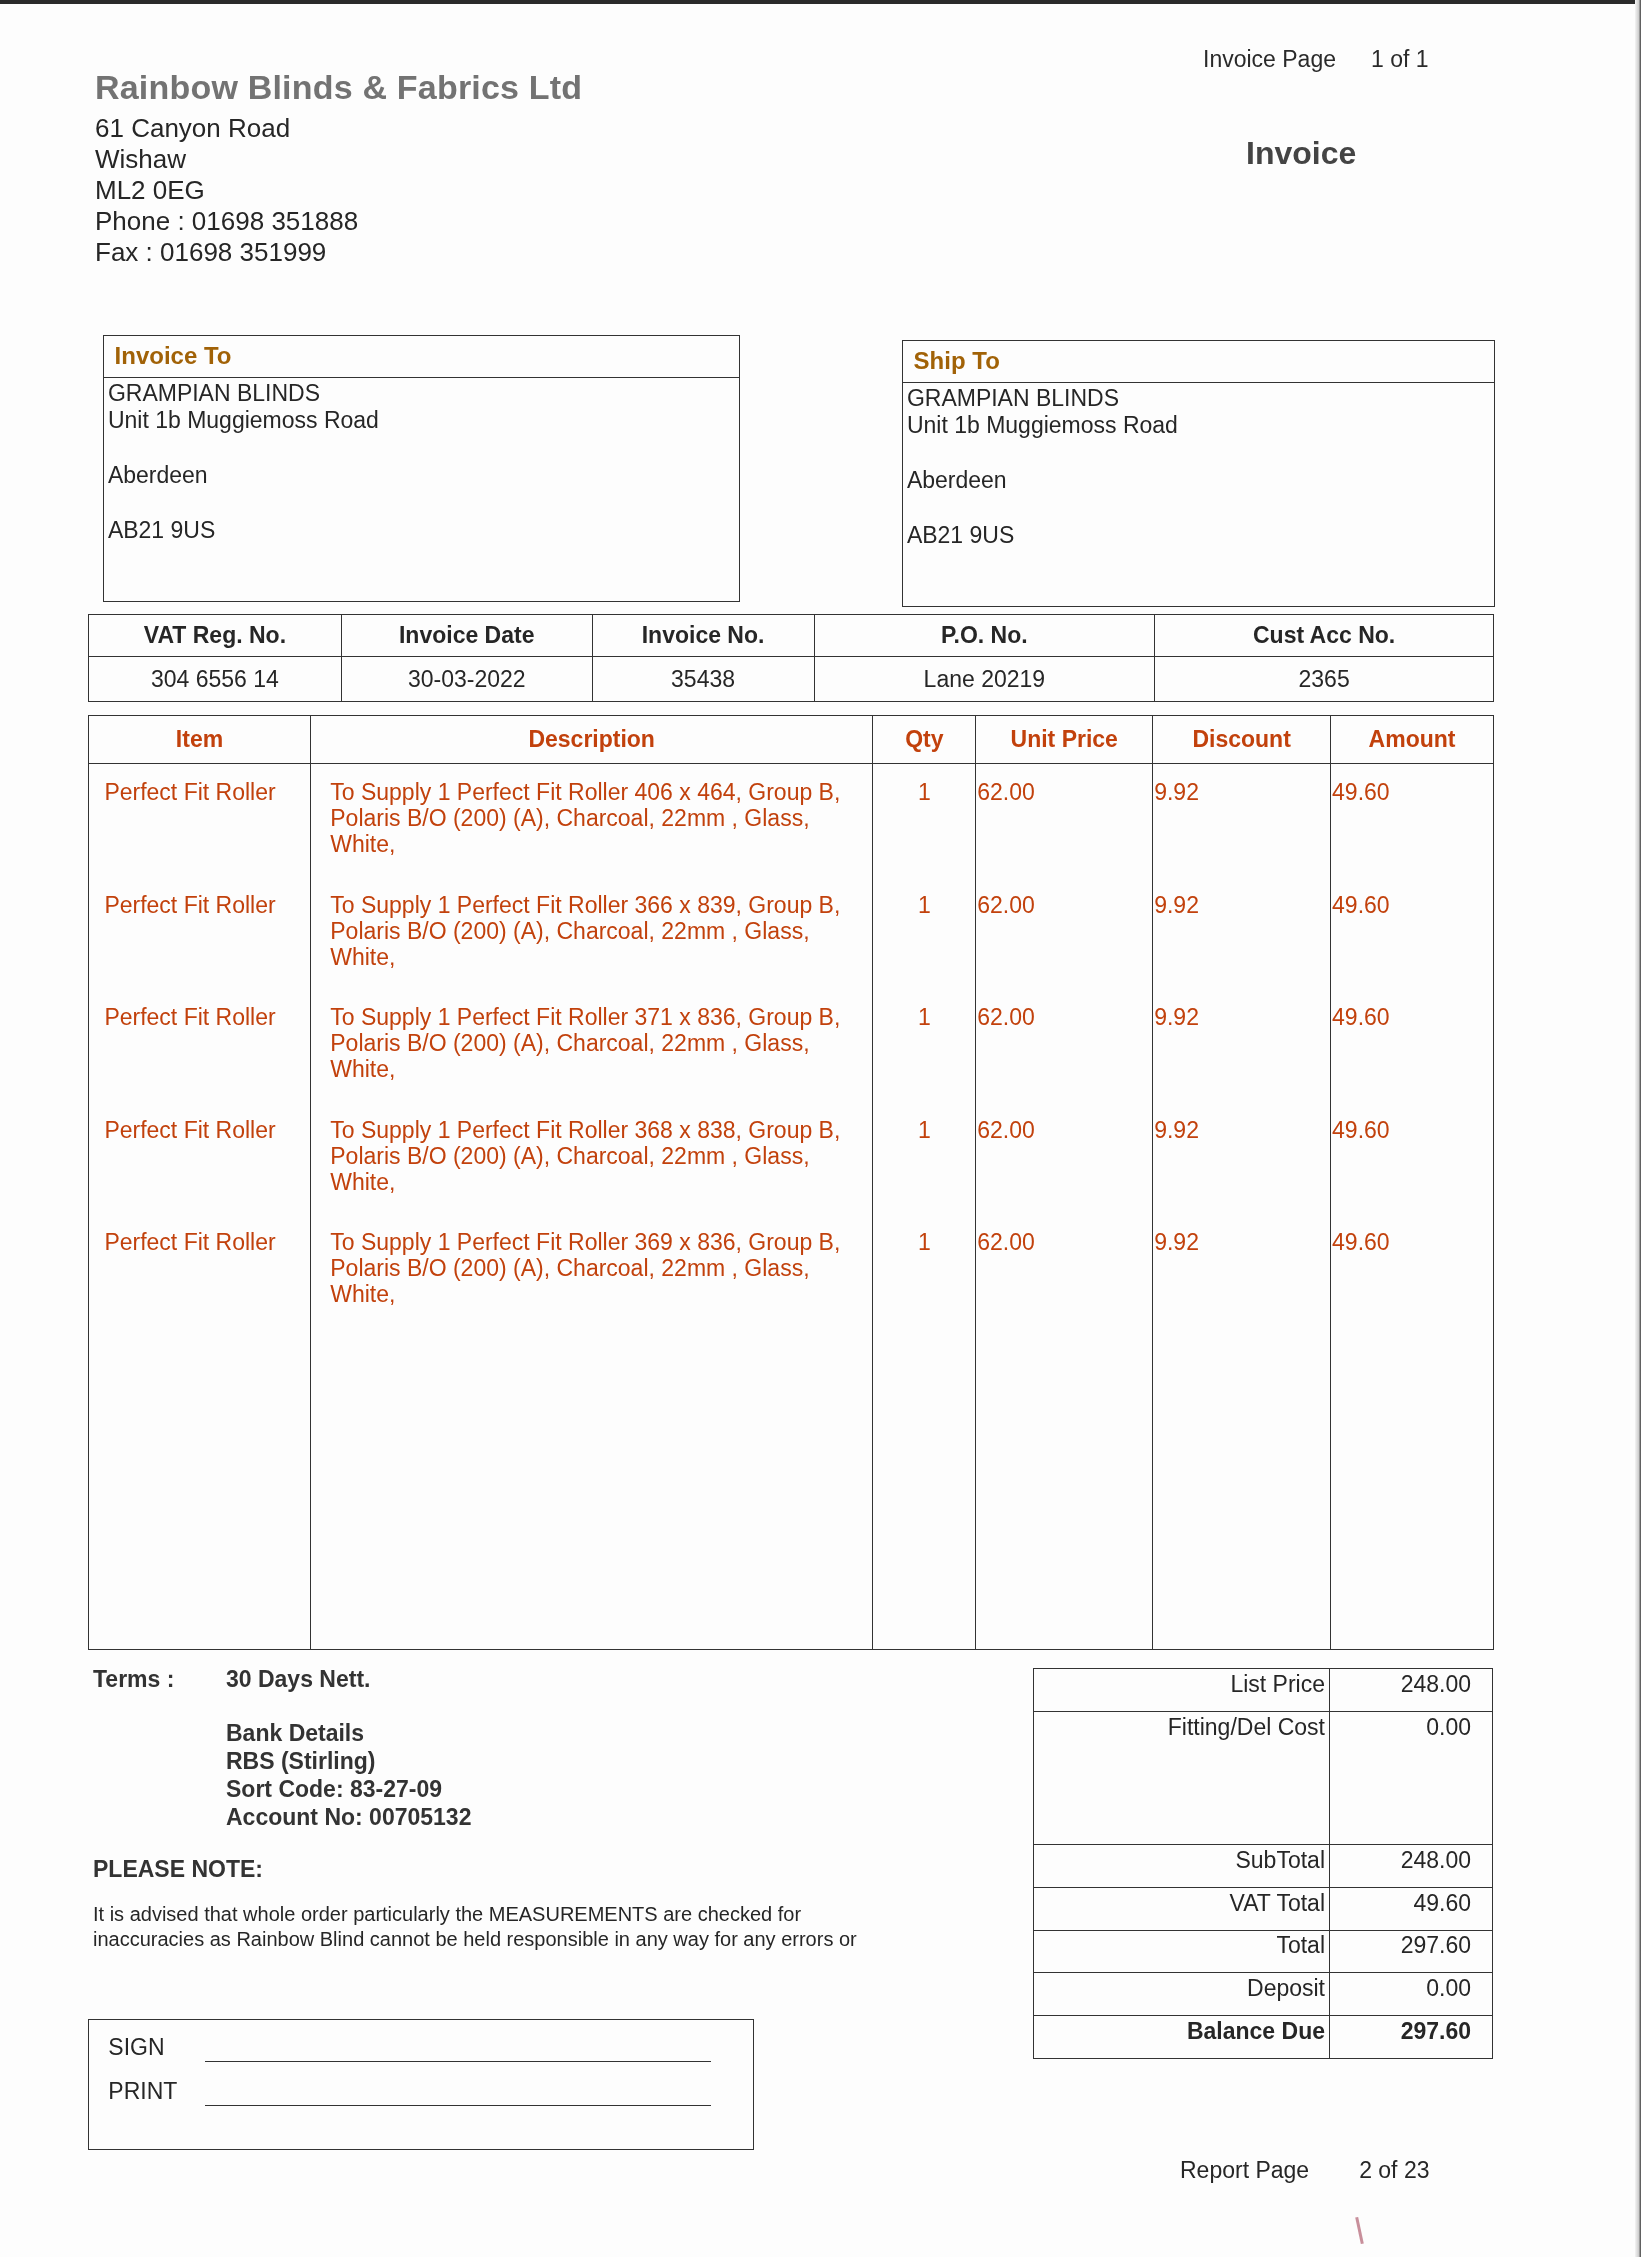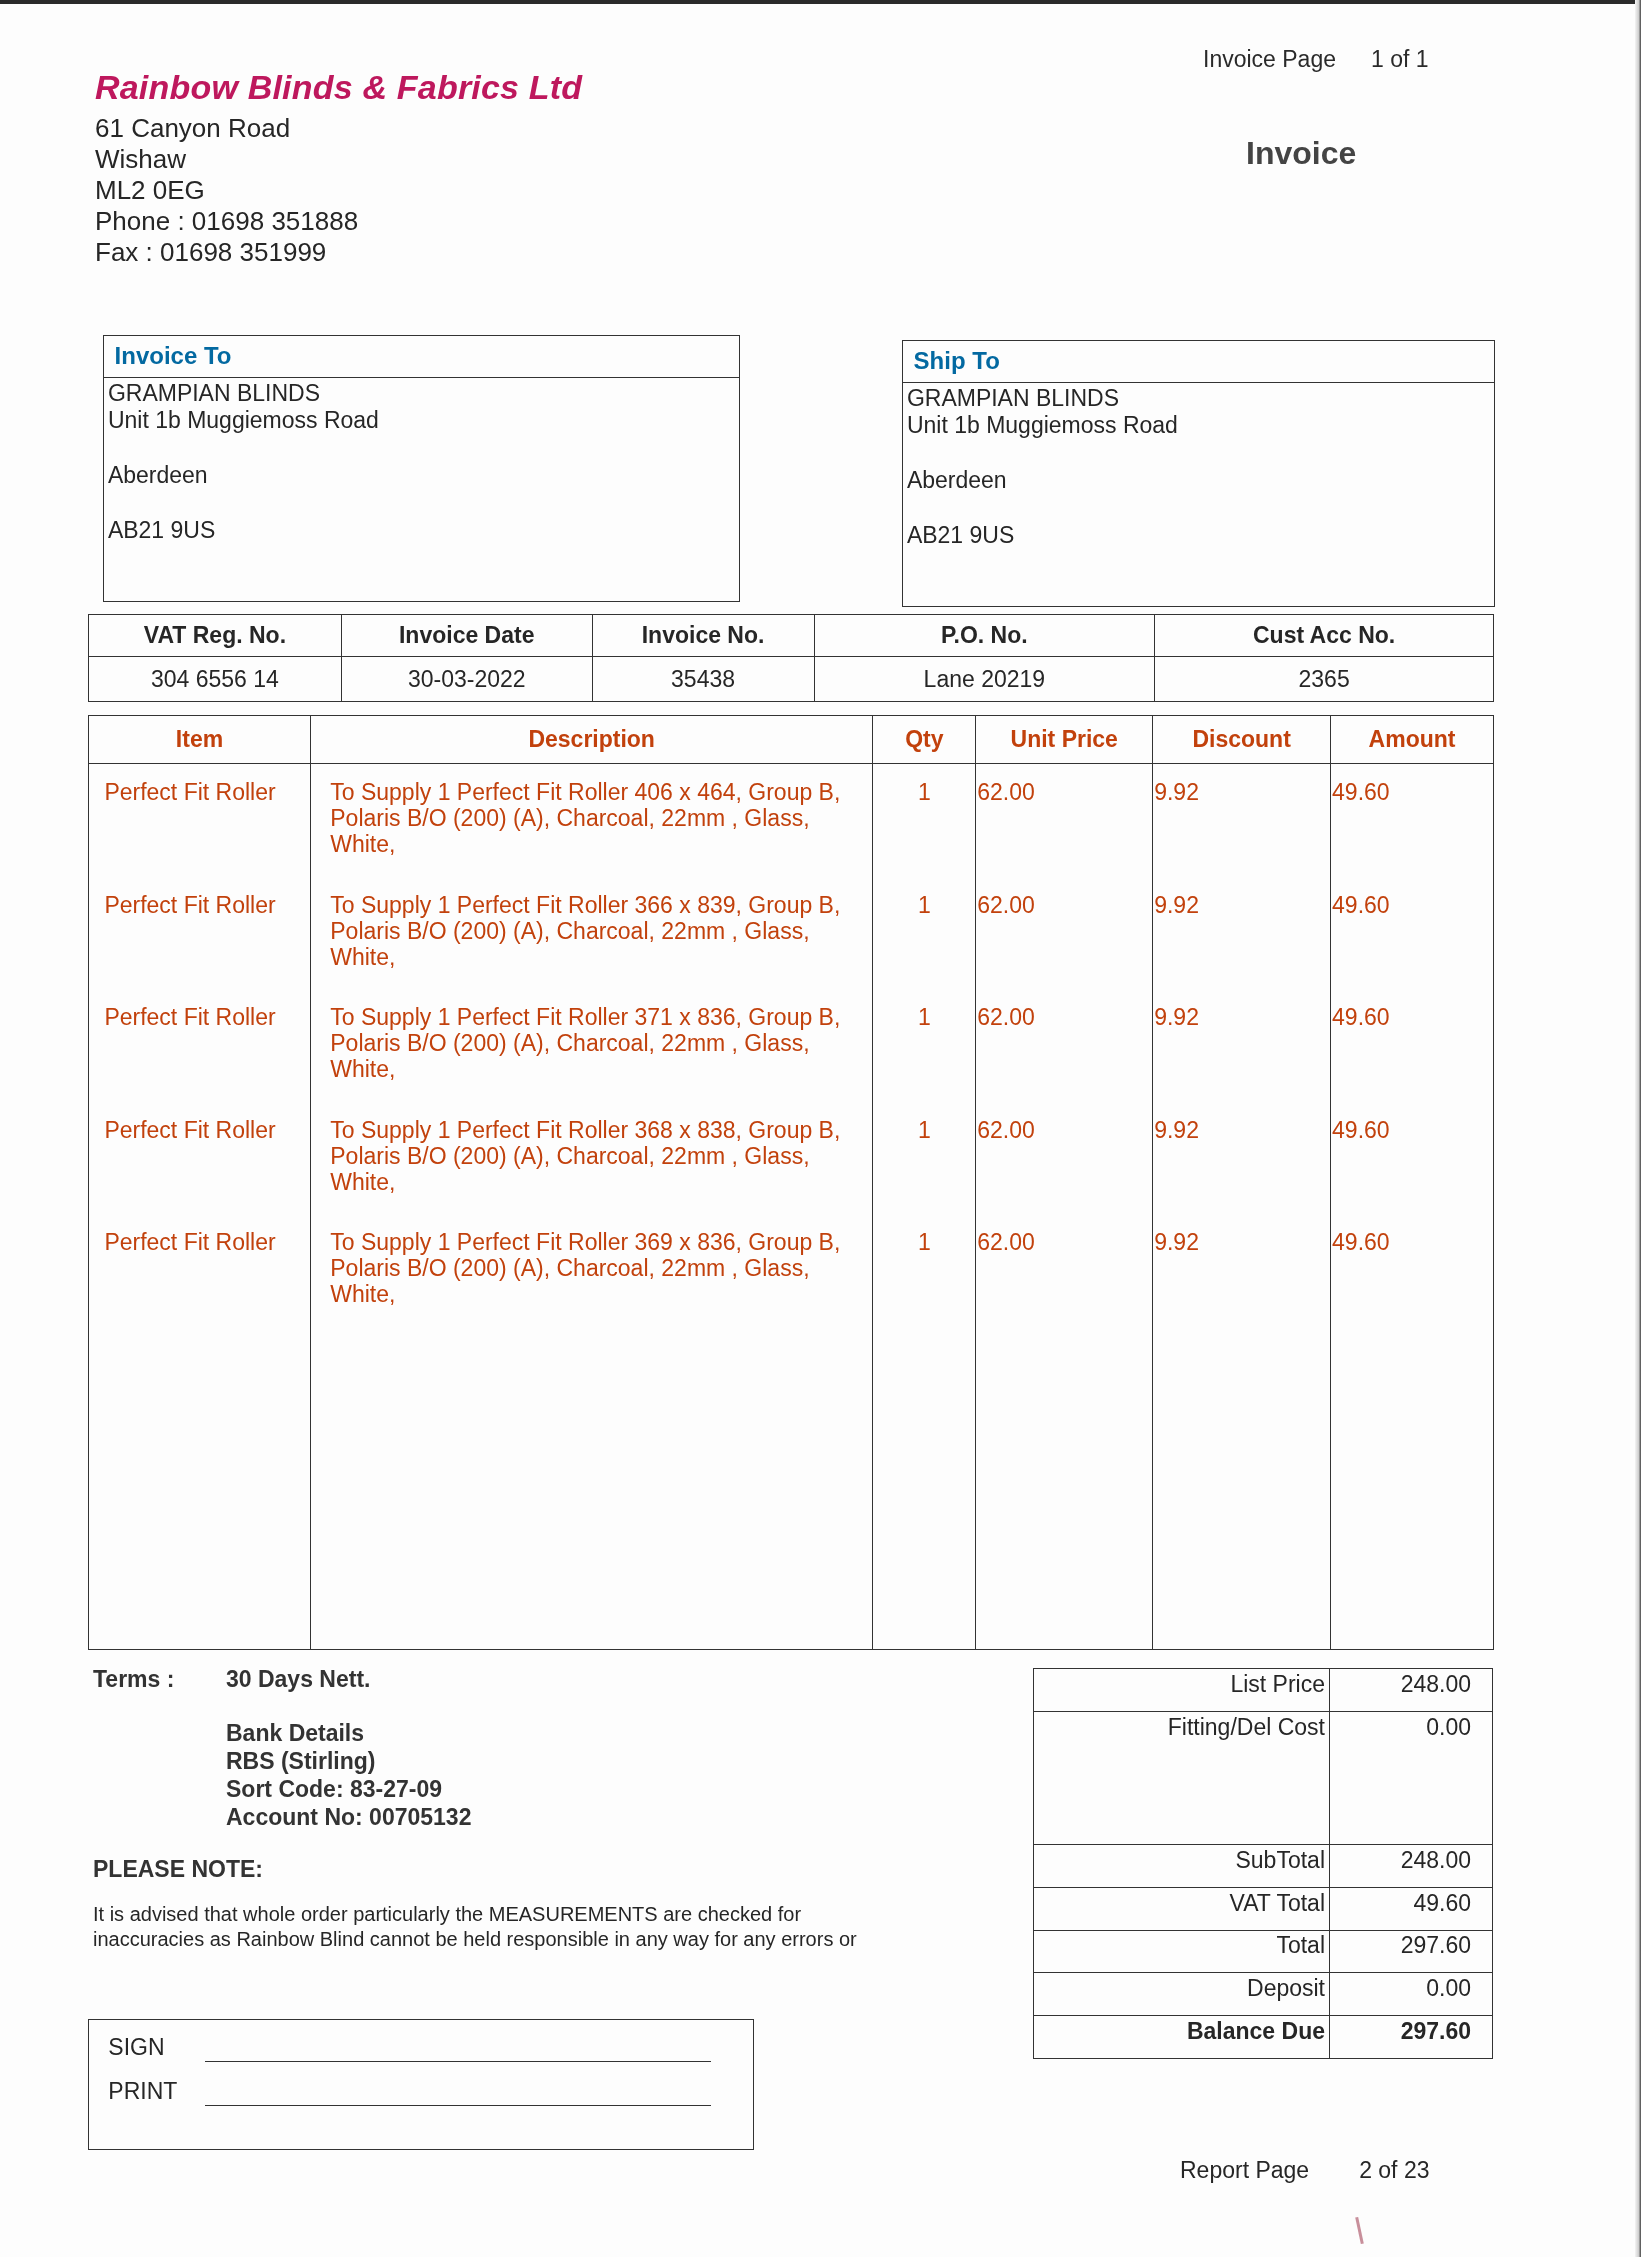"Rainbow Blinds & Fabrics Ltd" .company-name { color: #be185d -> #737373; font-style: italic -> none }
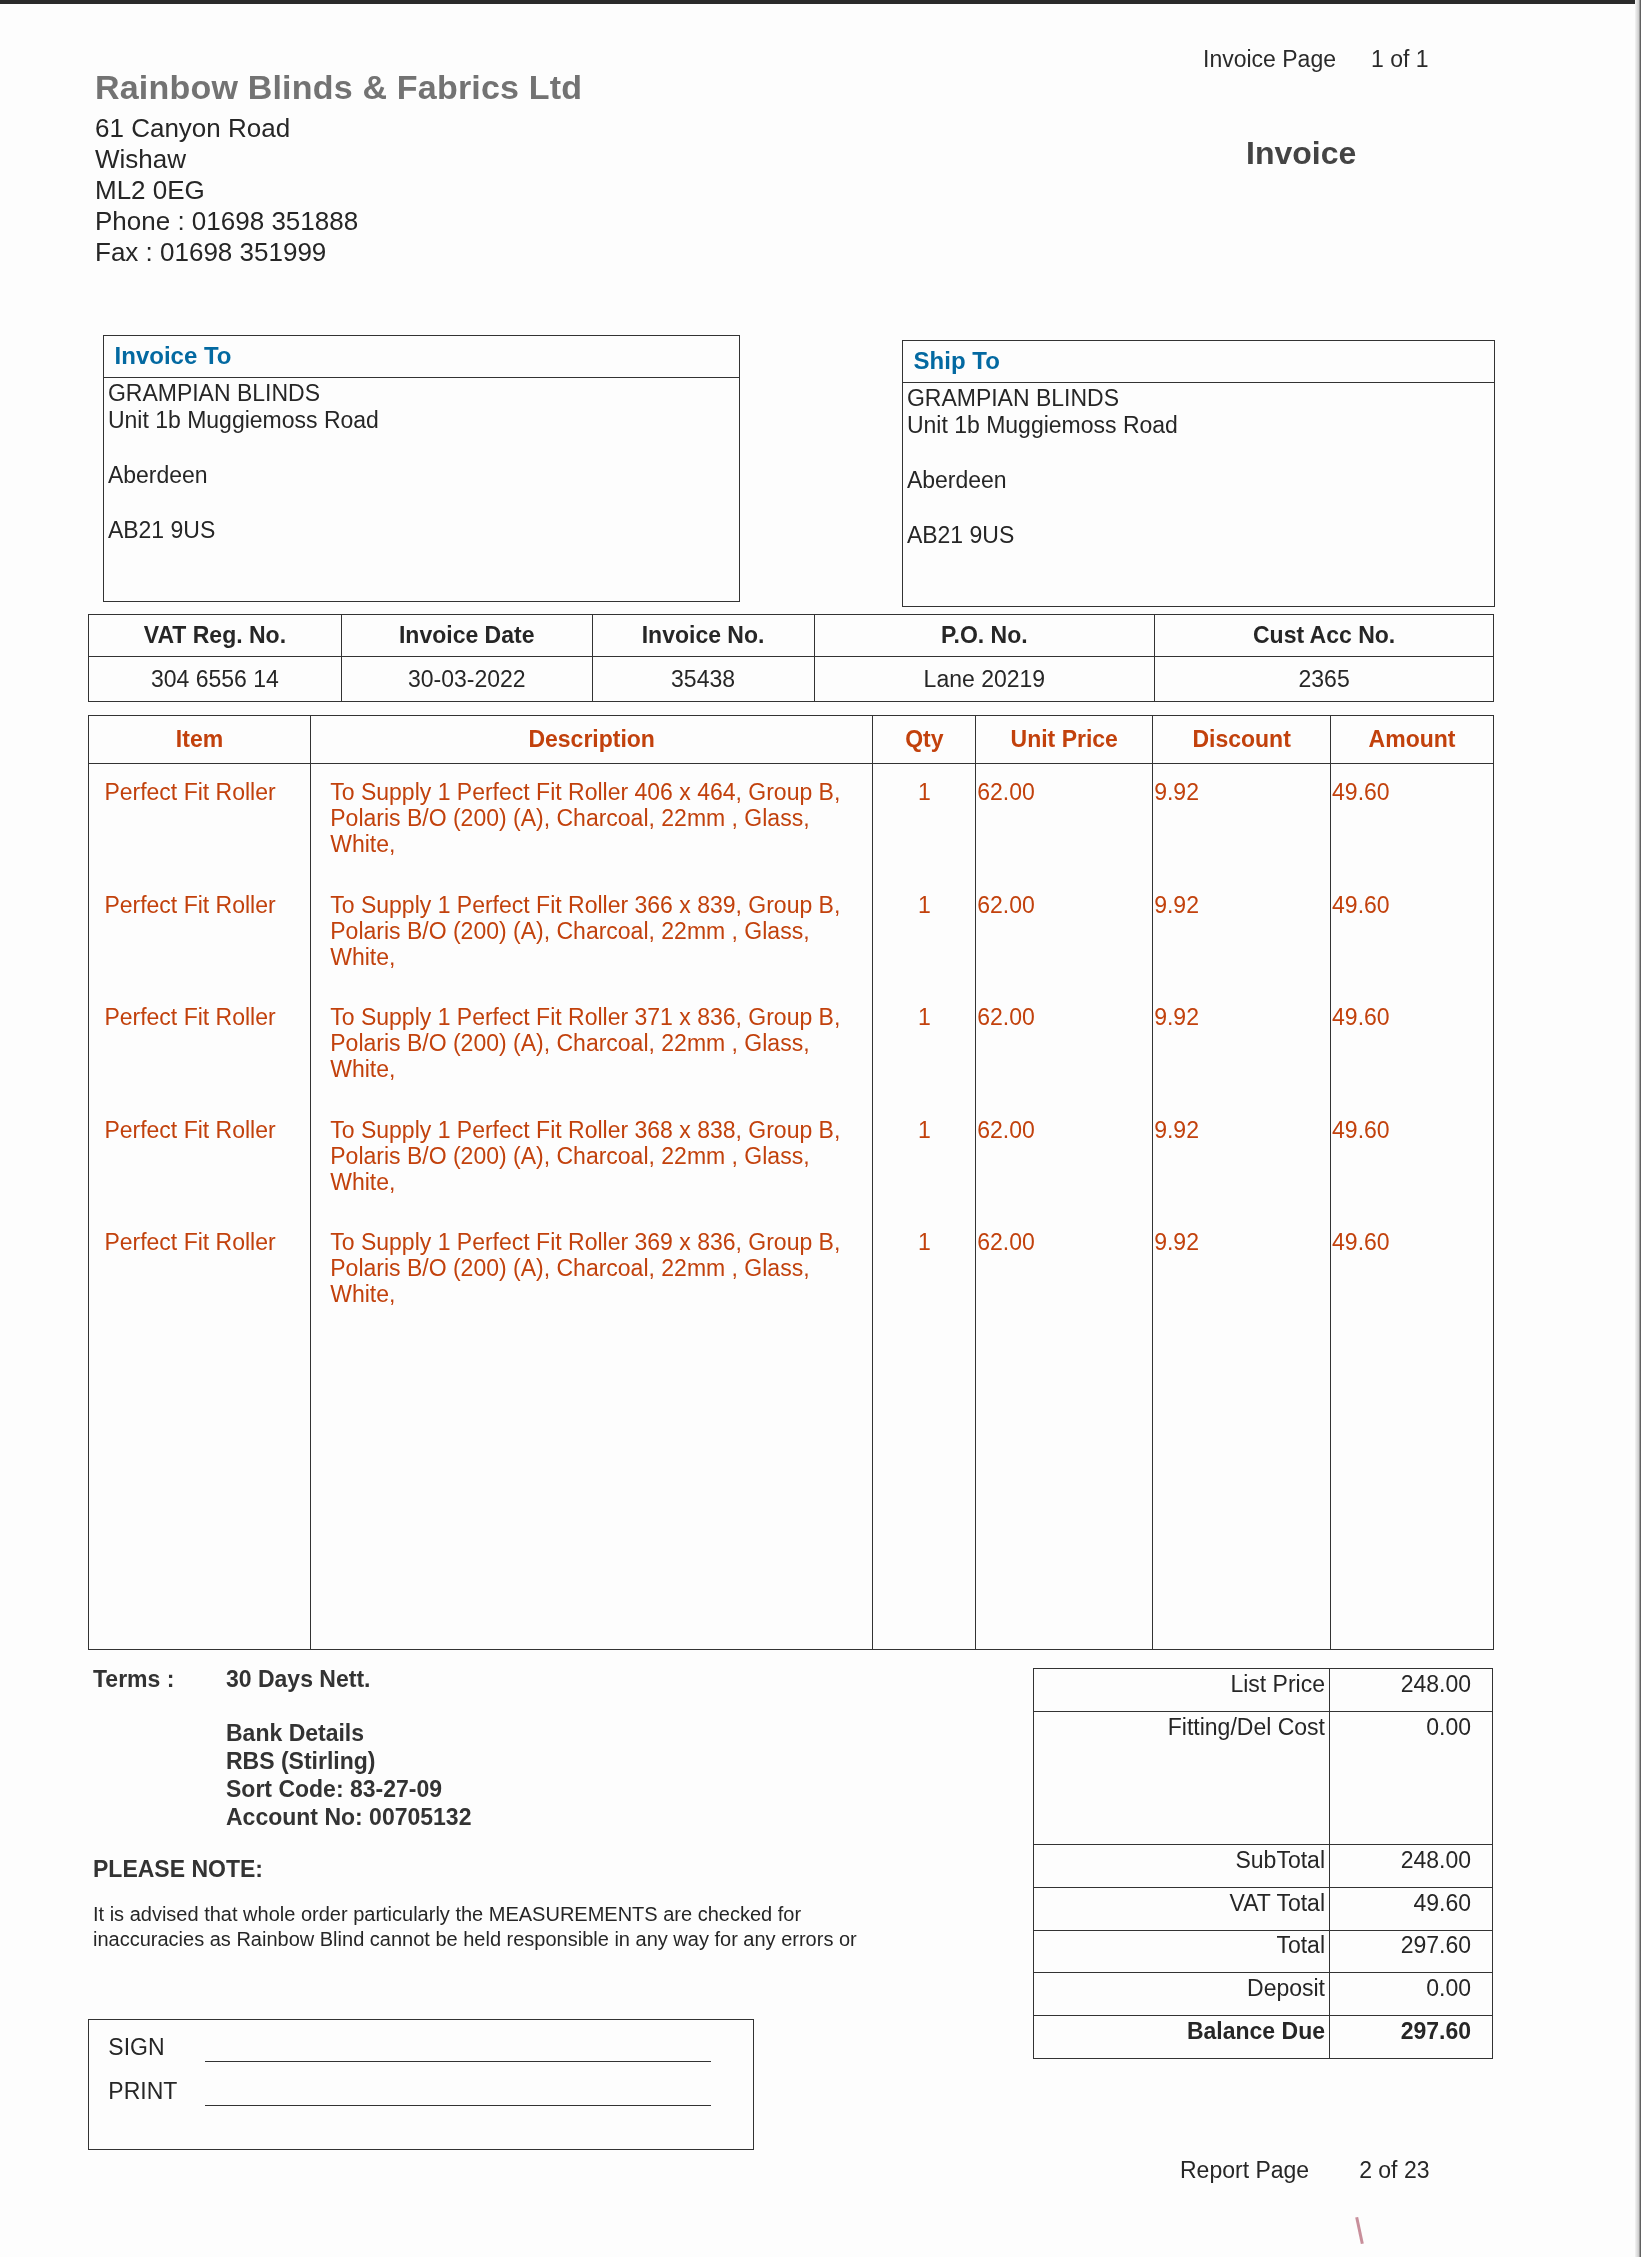"Invoice To" .addr-box .hdr { color: #0369a1 -> #a16207 }
